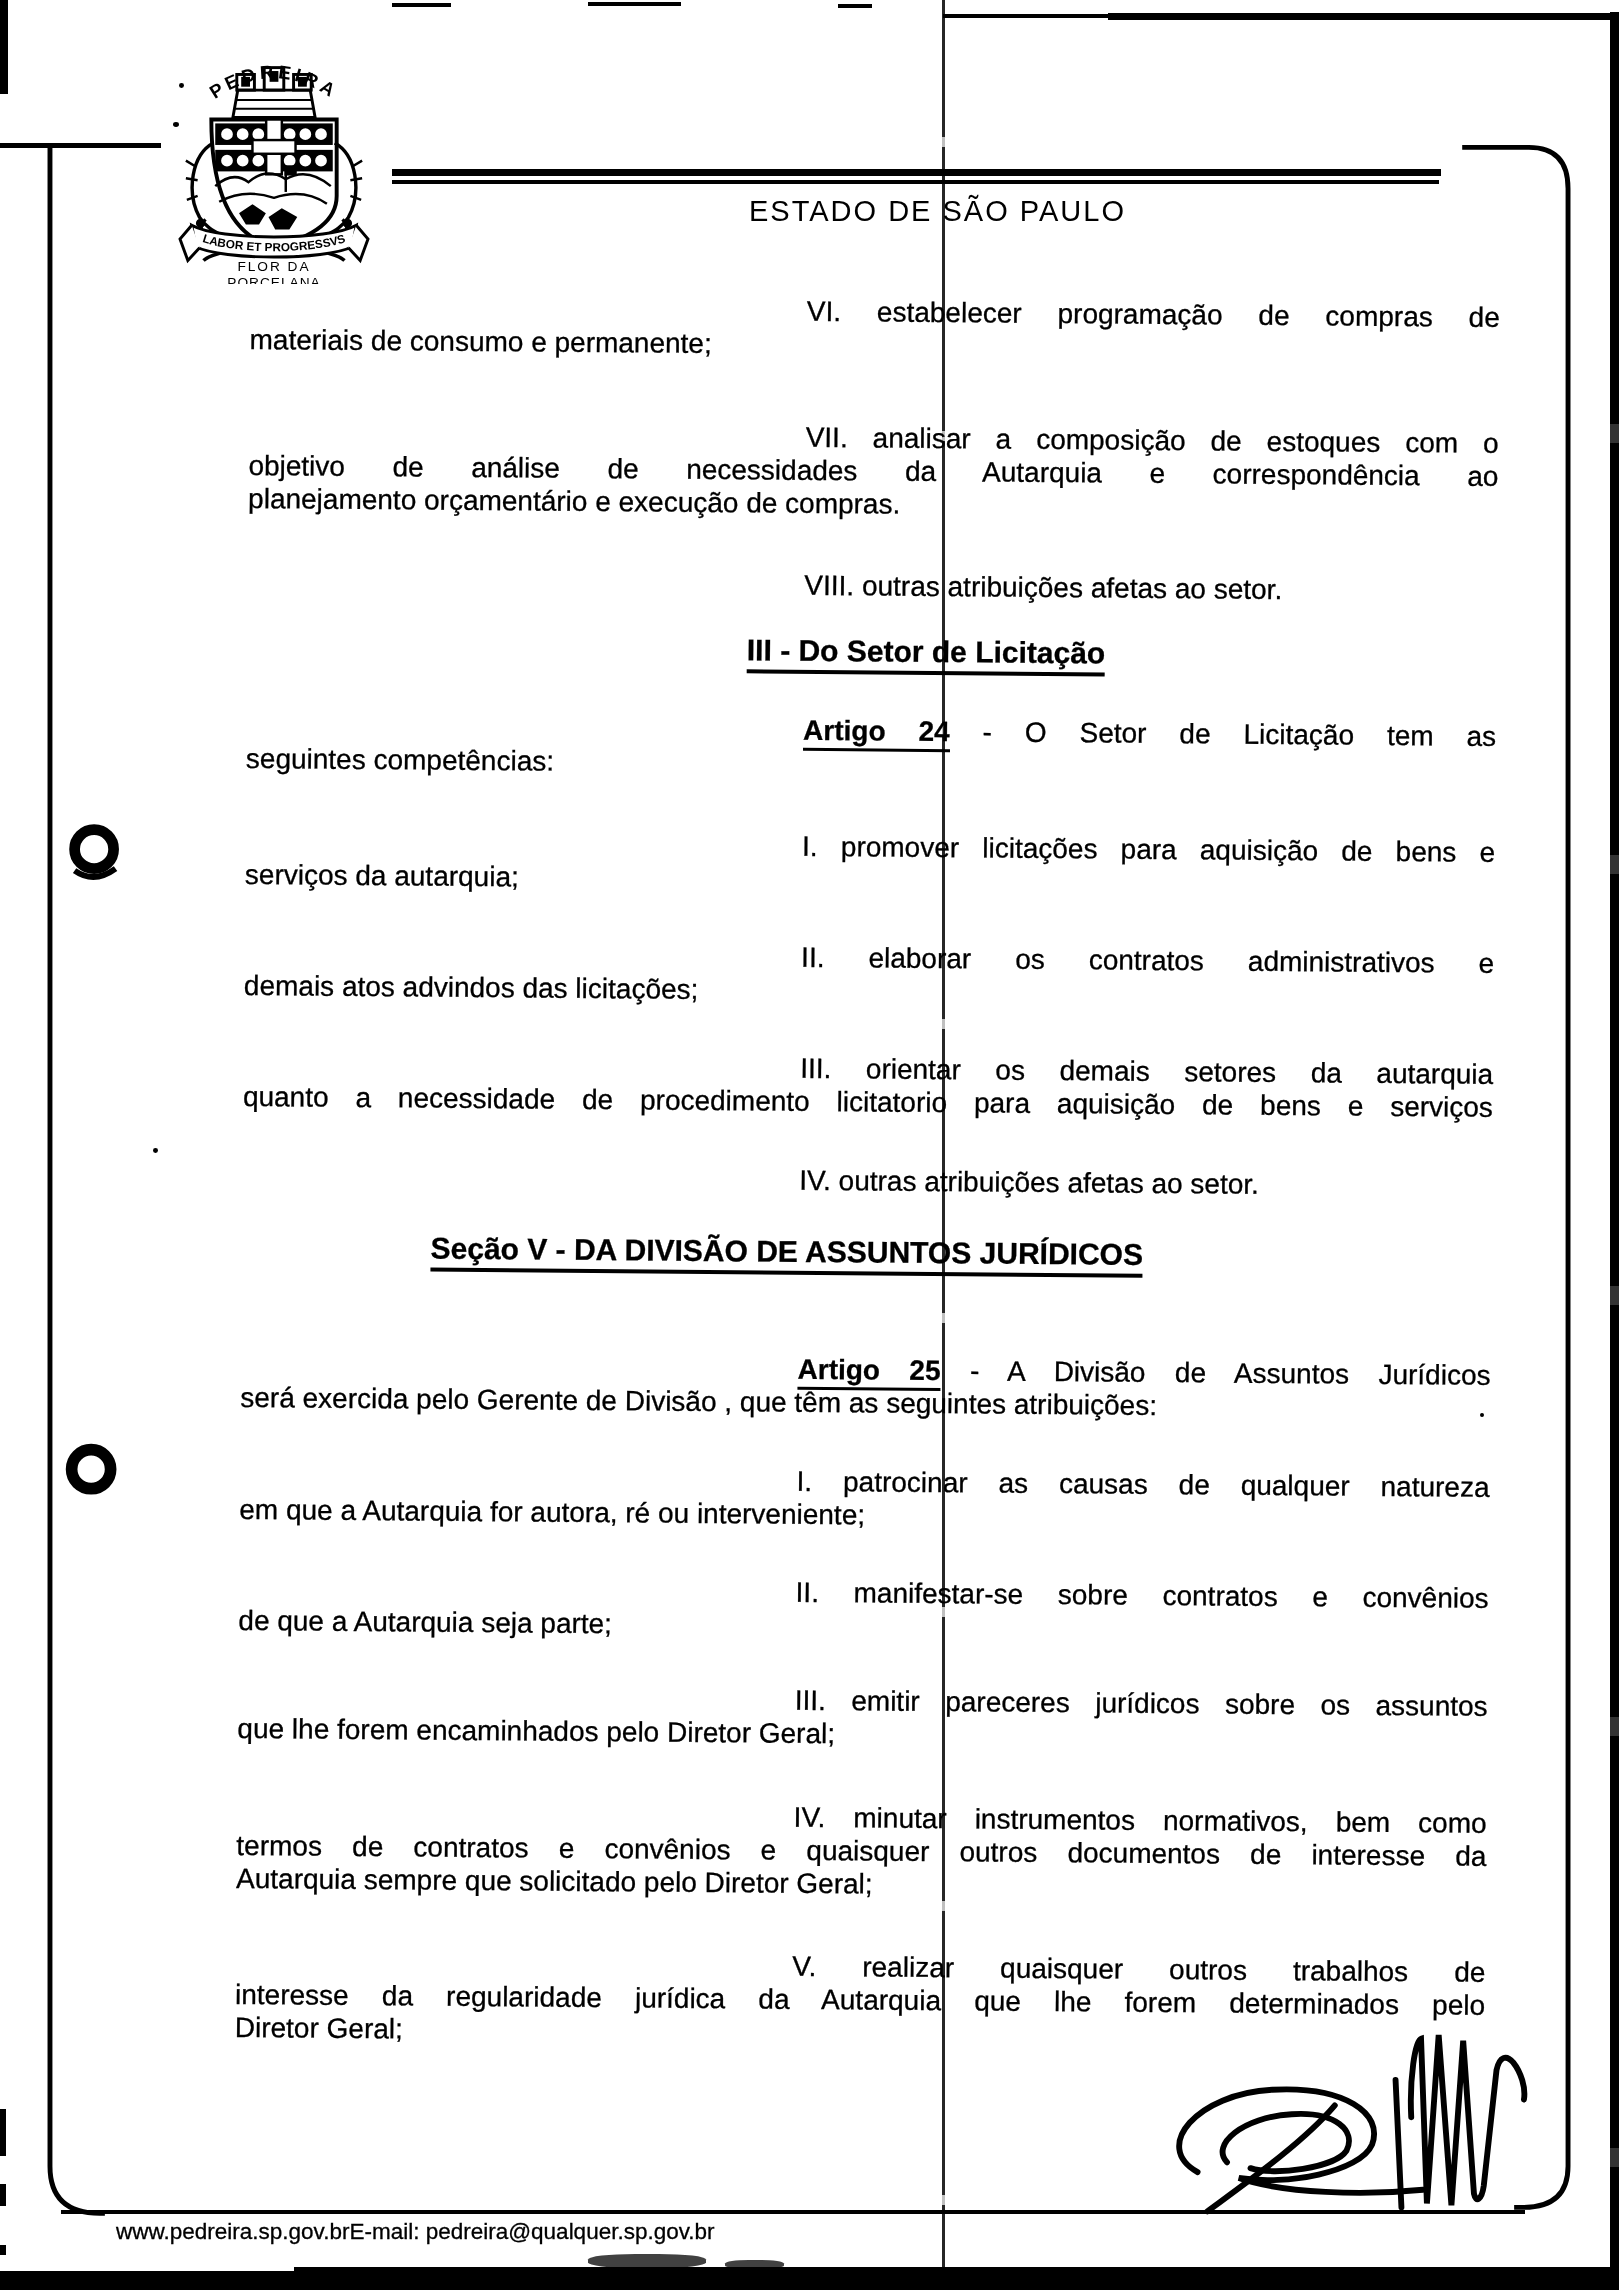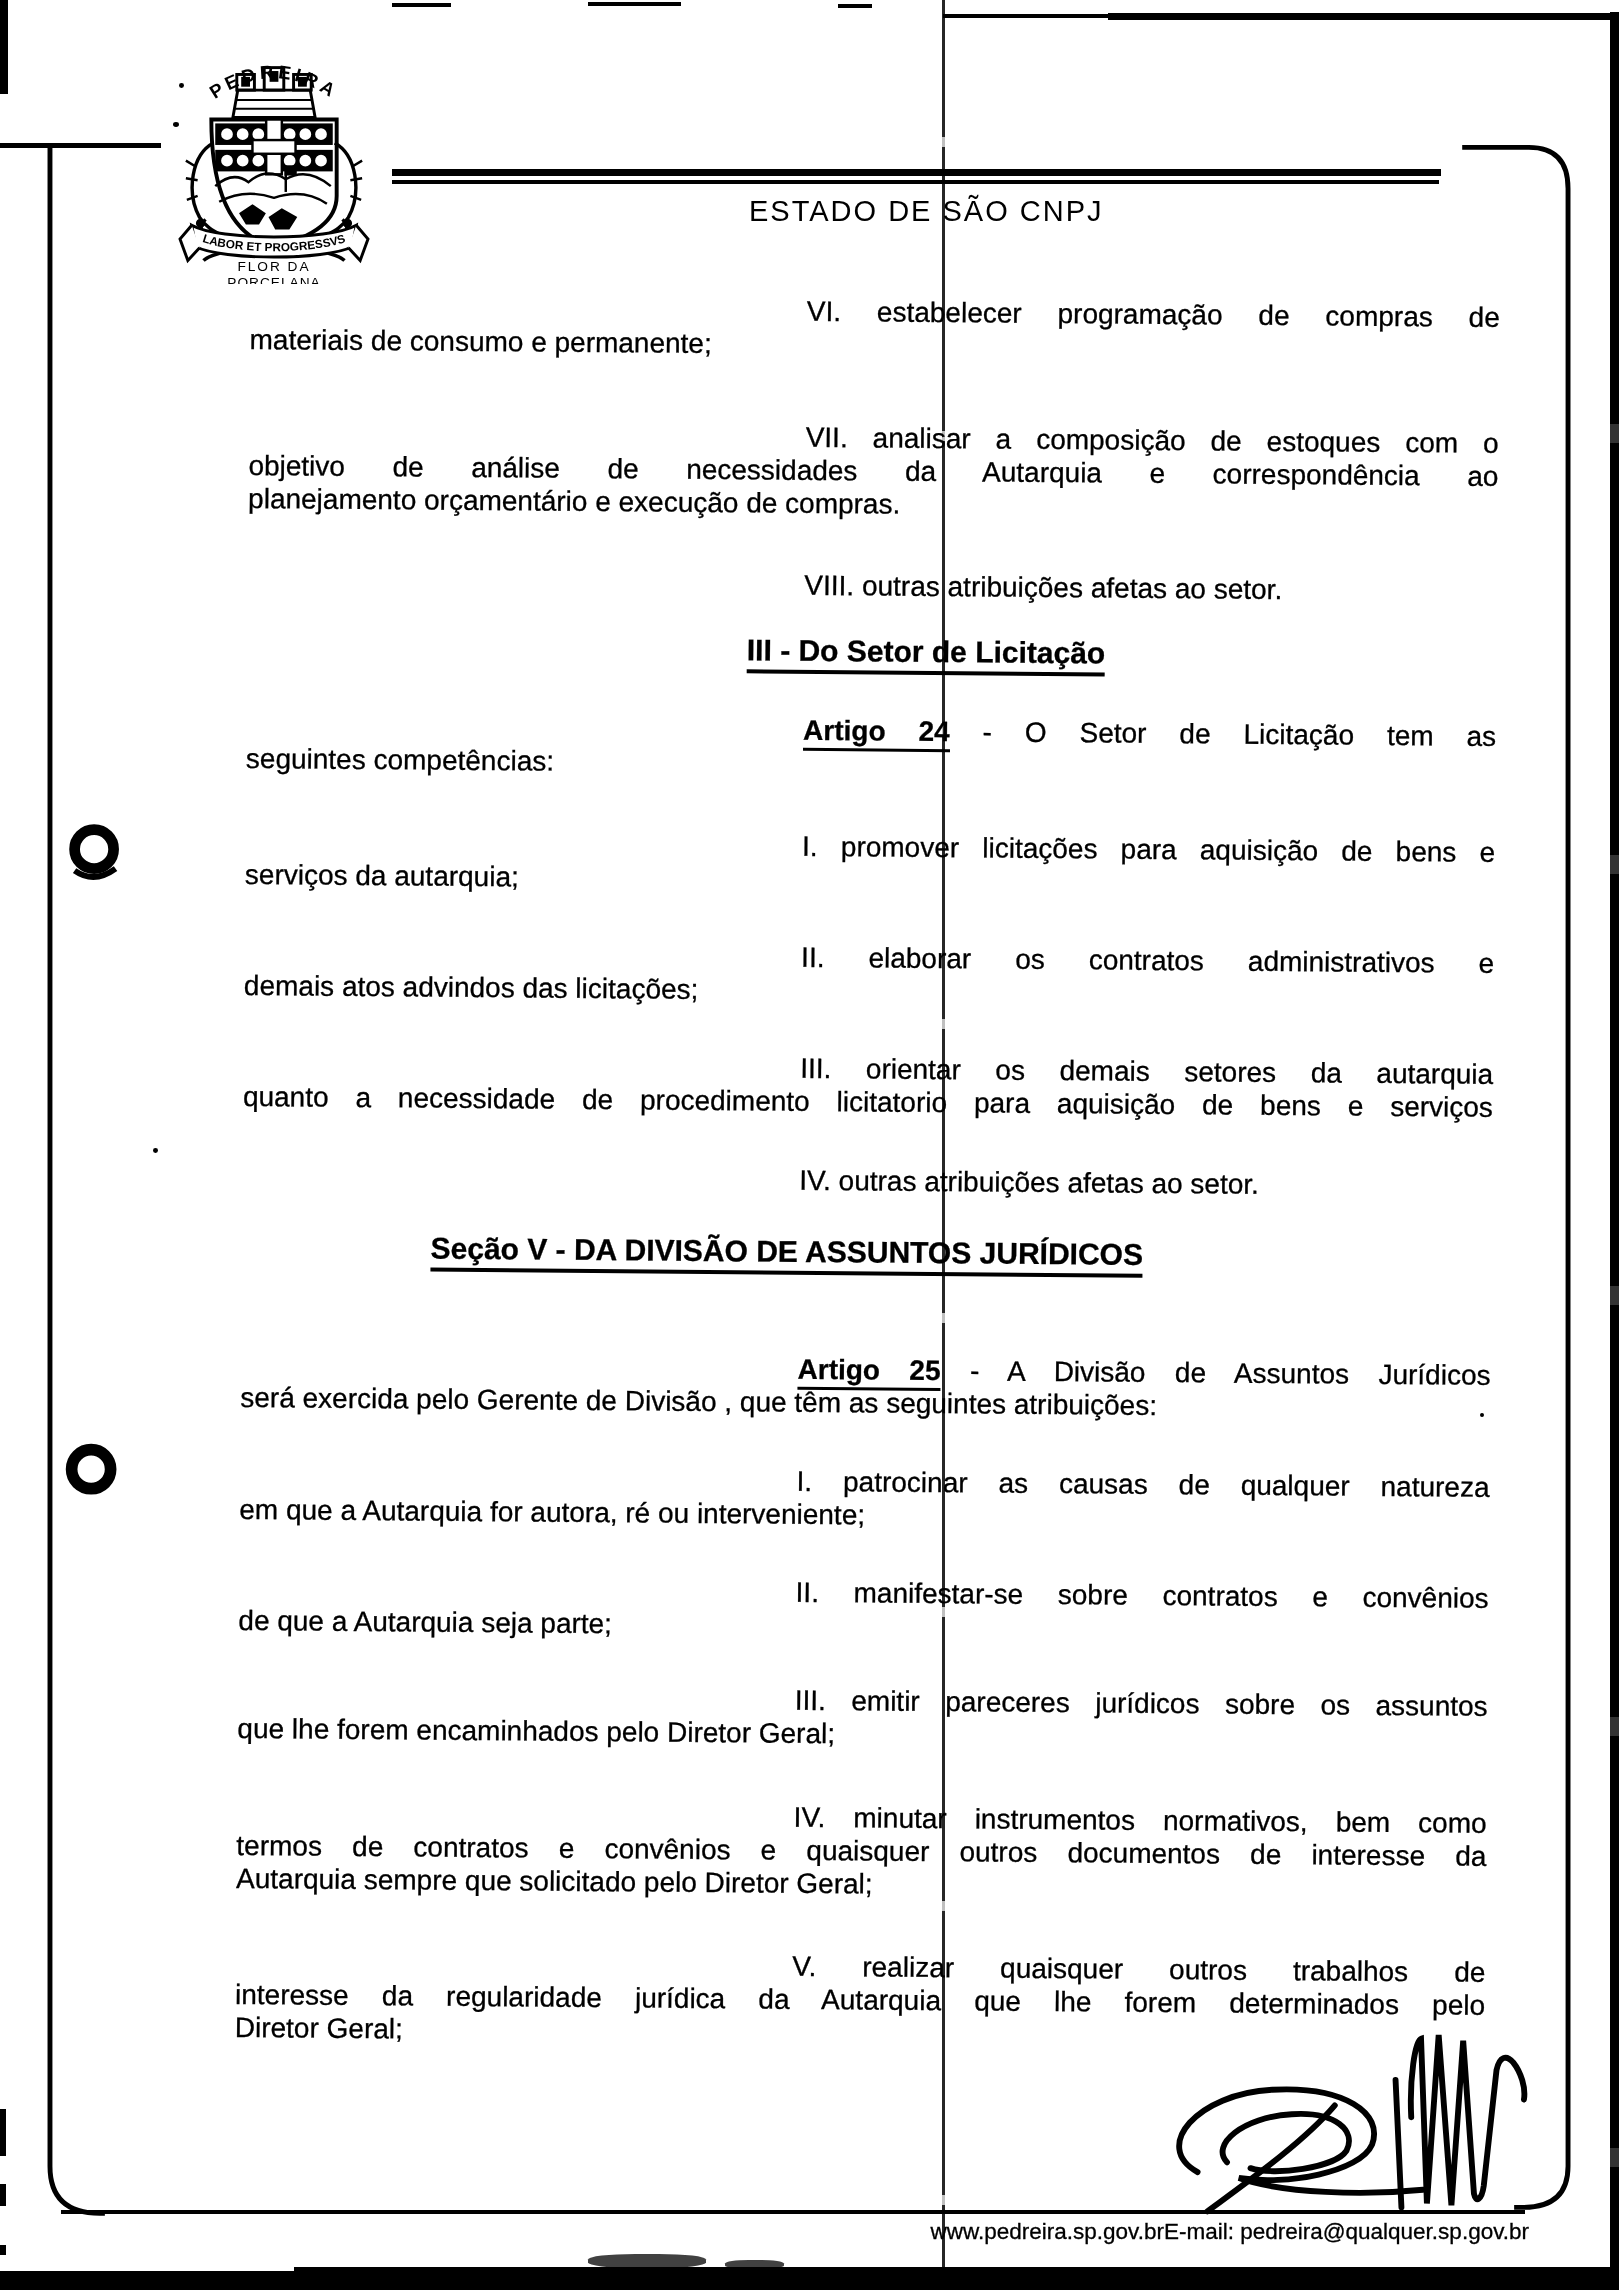"ESTADO DE SÃO CNPJ" div.org-subtitle { text: CNPJ -> PAULO }
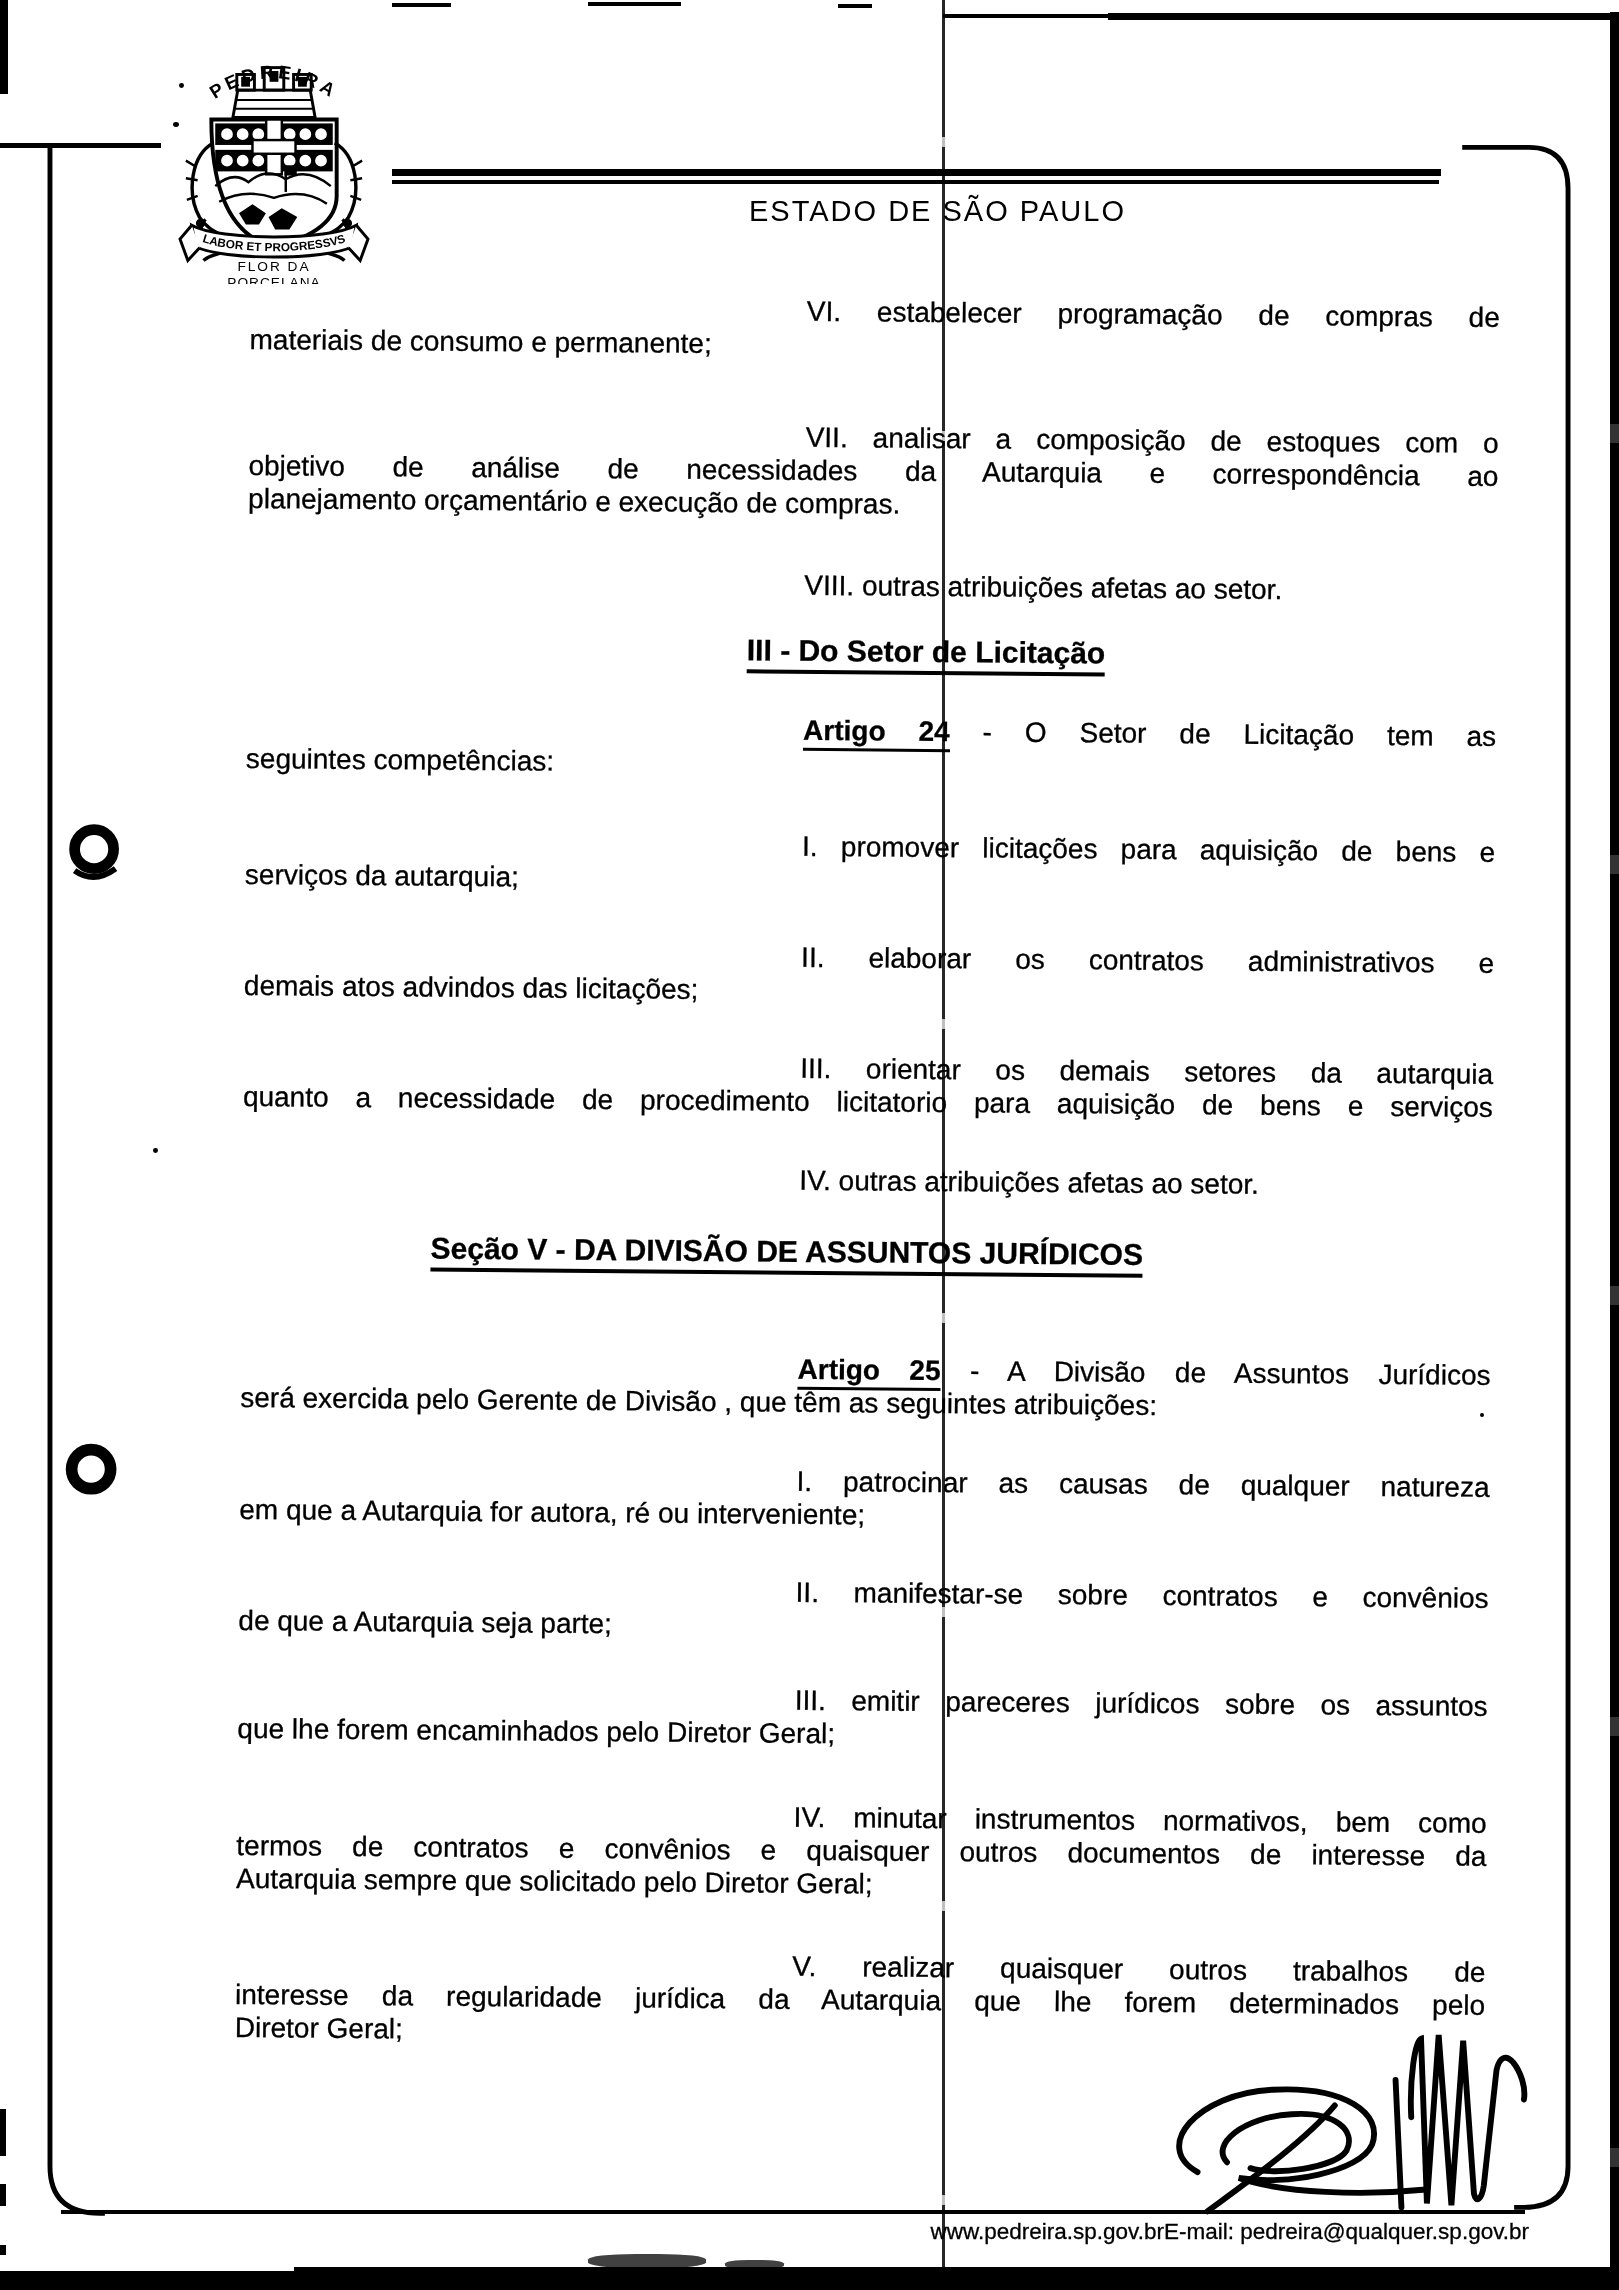"www.pedreira.sp.gov.br" .footer-row { justify-content: flex-end -> flex-start }
